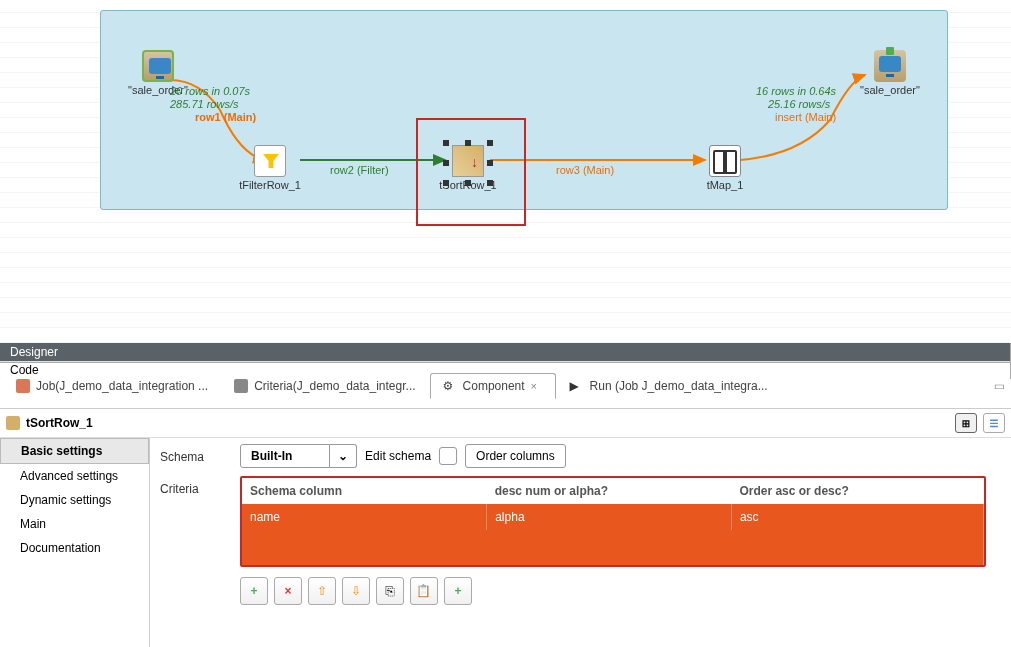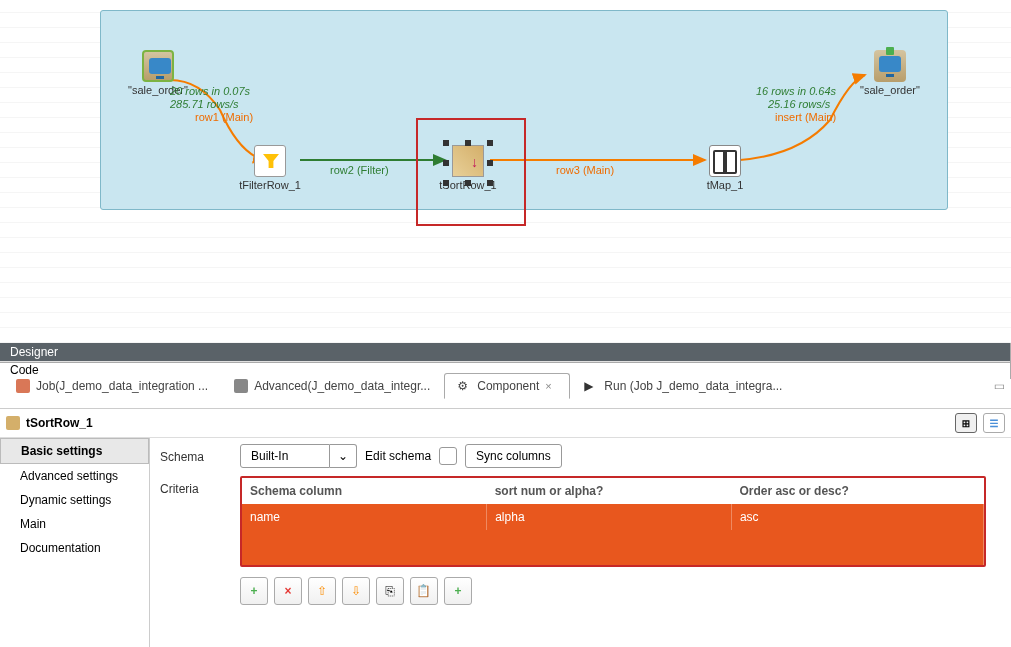"row1 (Main)" div.flow-label { font-weight: none -> bold }
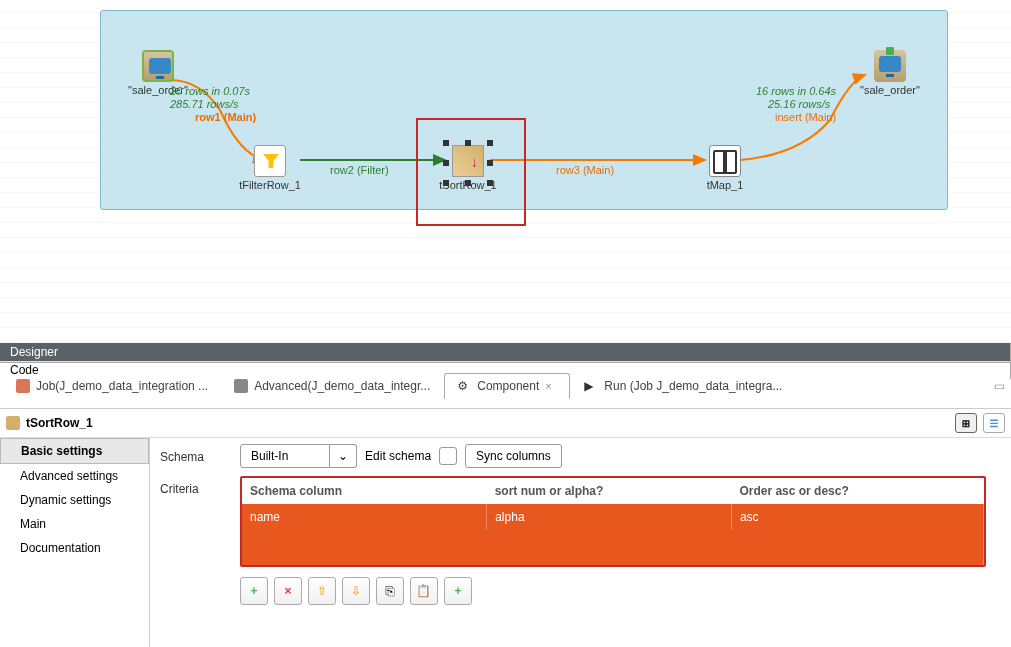"Advanced(J_demo_data_integr..." span { text: Advanced -> Criteria }
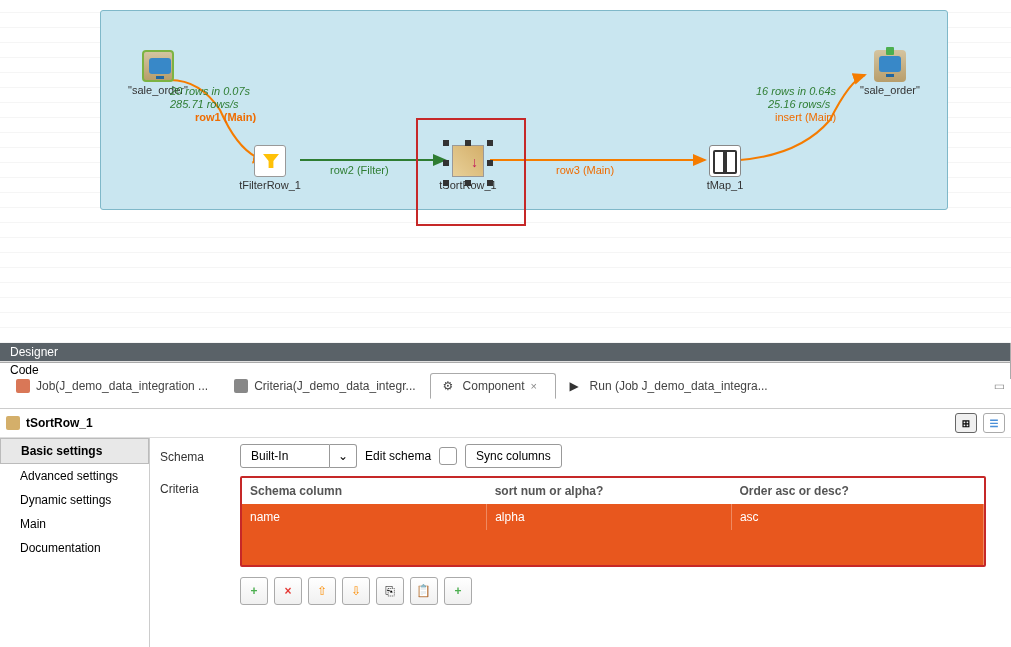"Built-In" .select-box { font-weight: none -> bold }
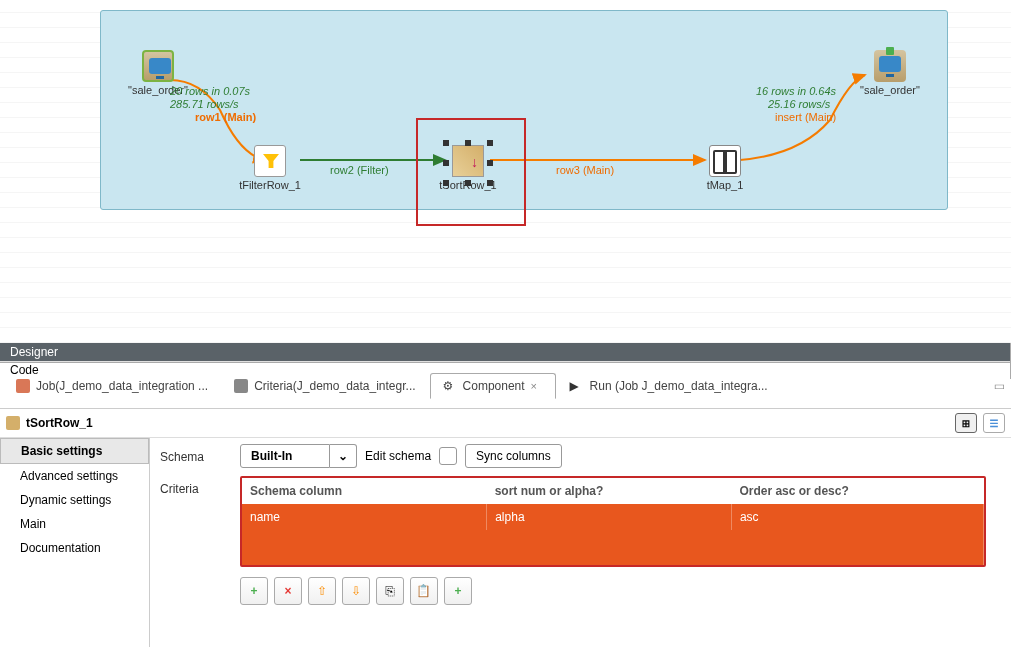"Sync columns" div.btn-outline { text: Sync -> Order }
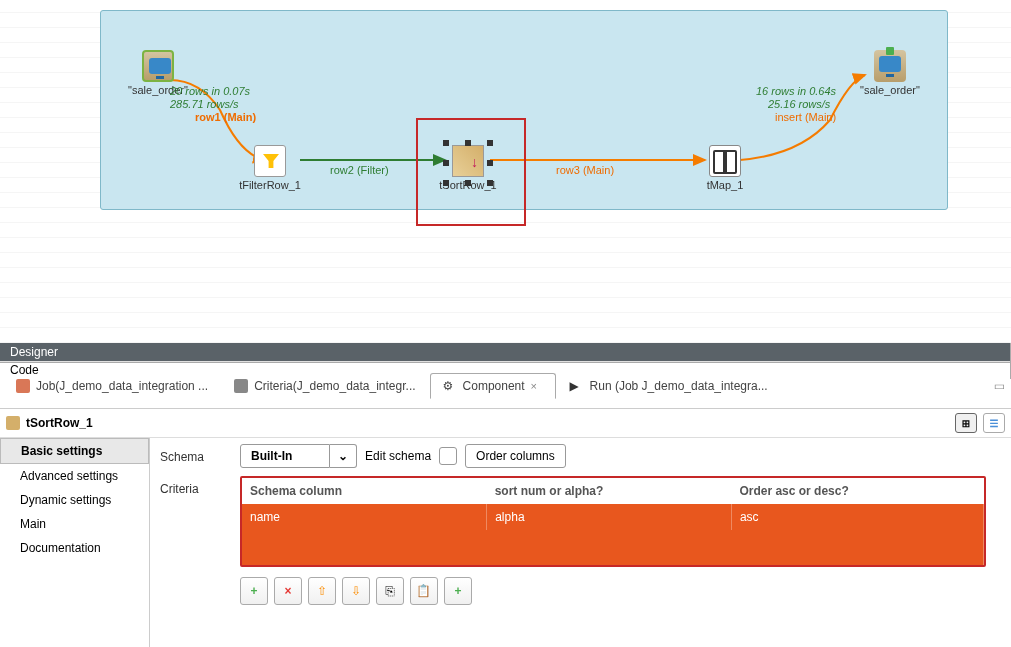"sort num or alpha?" th { text: sort -> desc }
